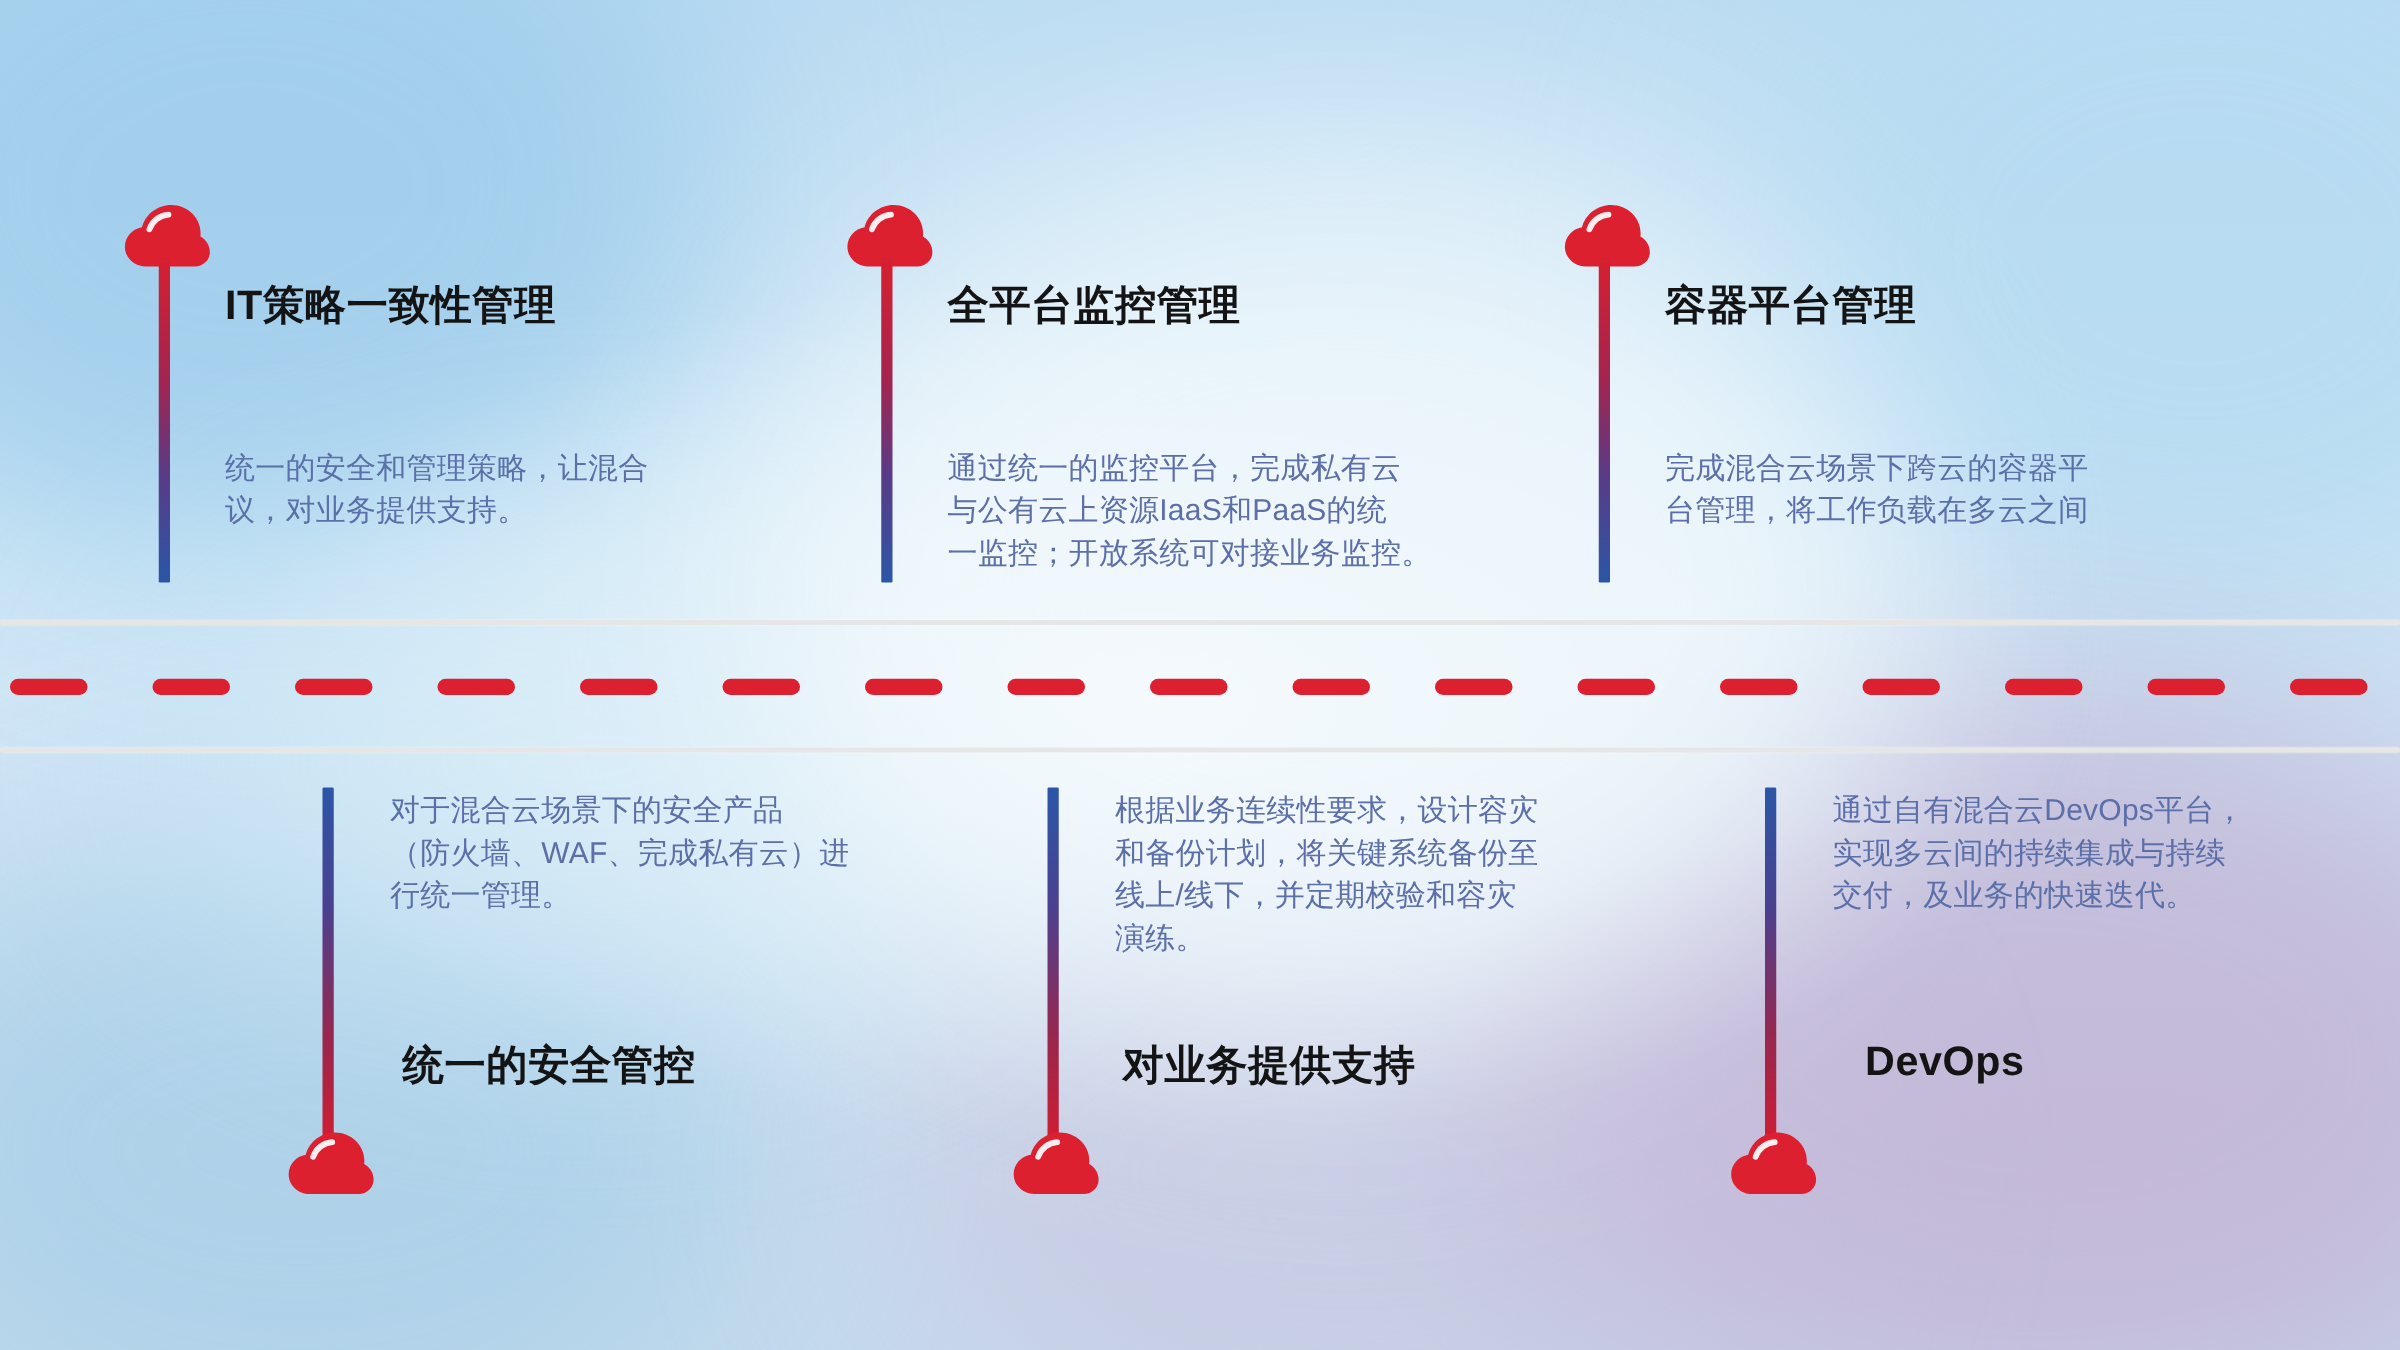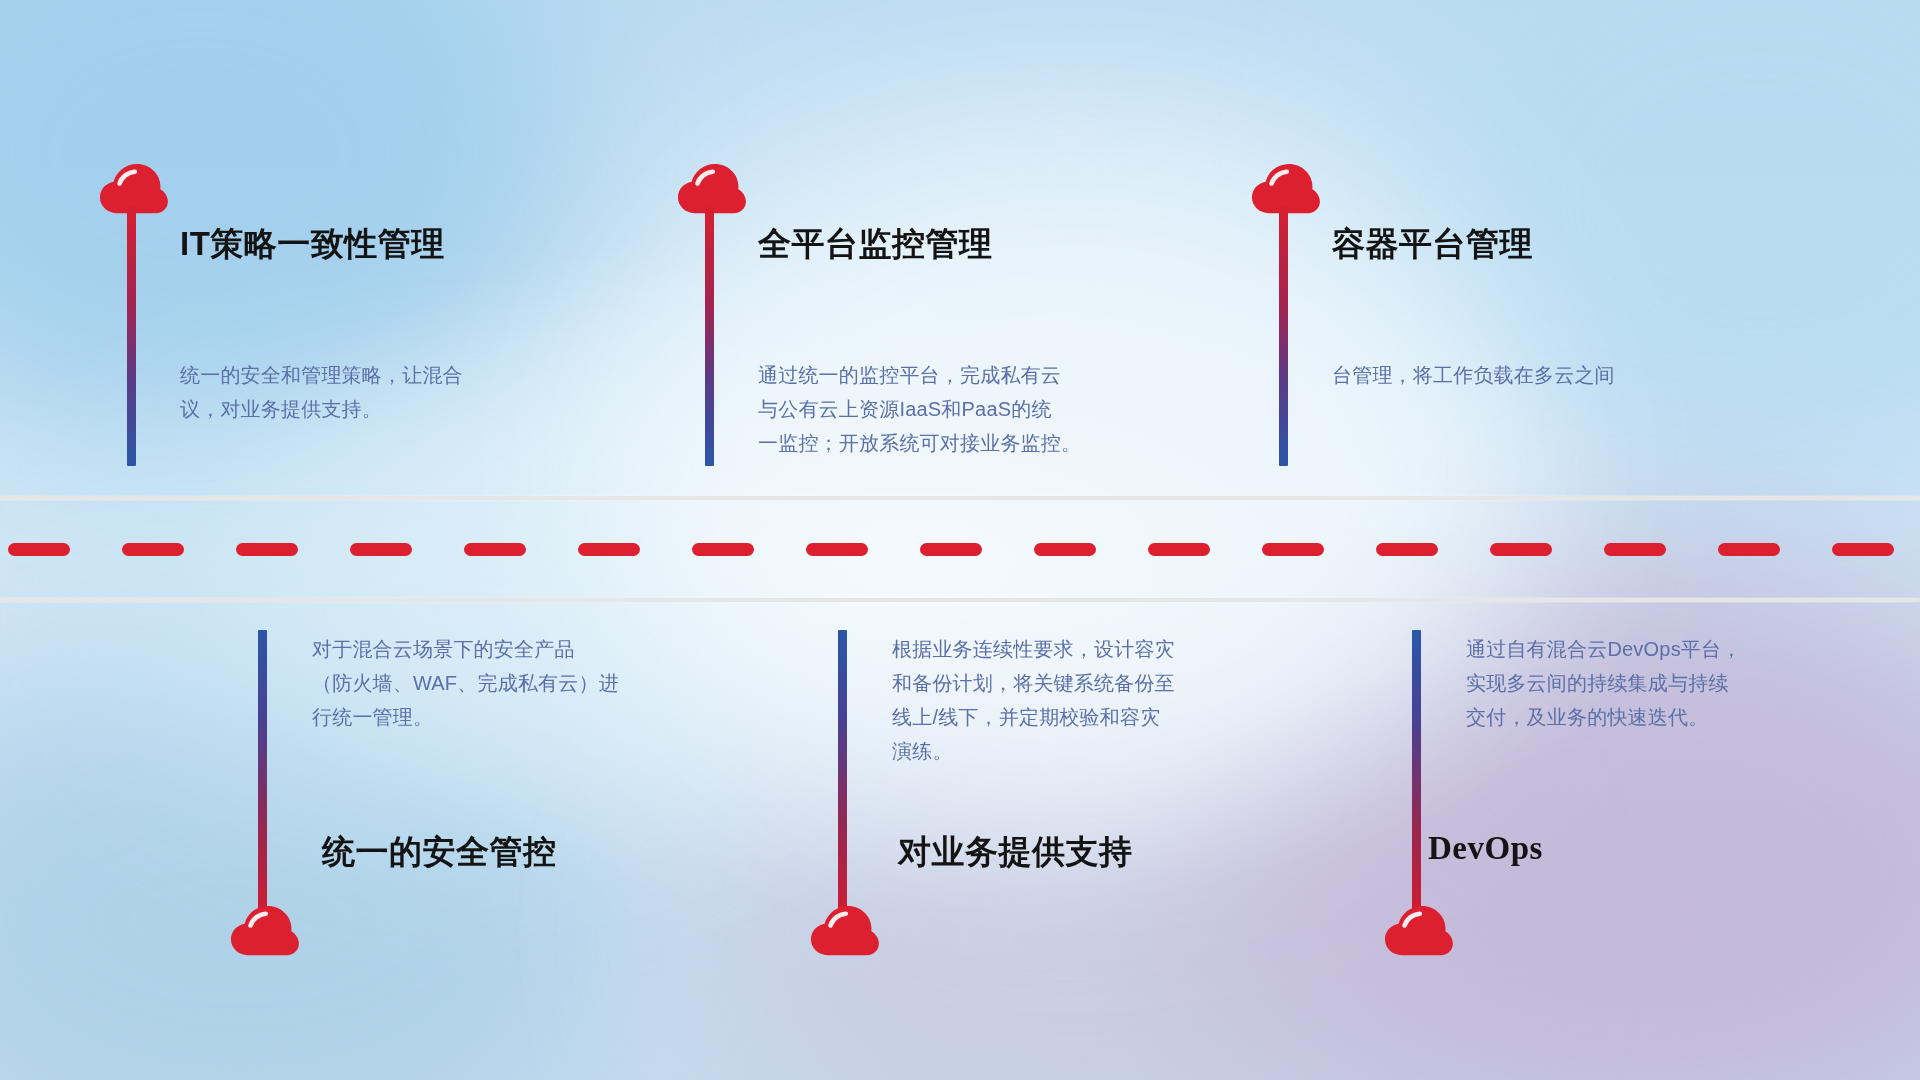"统一的安全和管理策略，让混合" .body-text { font-size: 20px -> 24px }
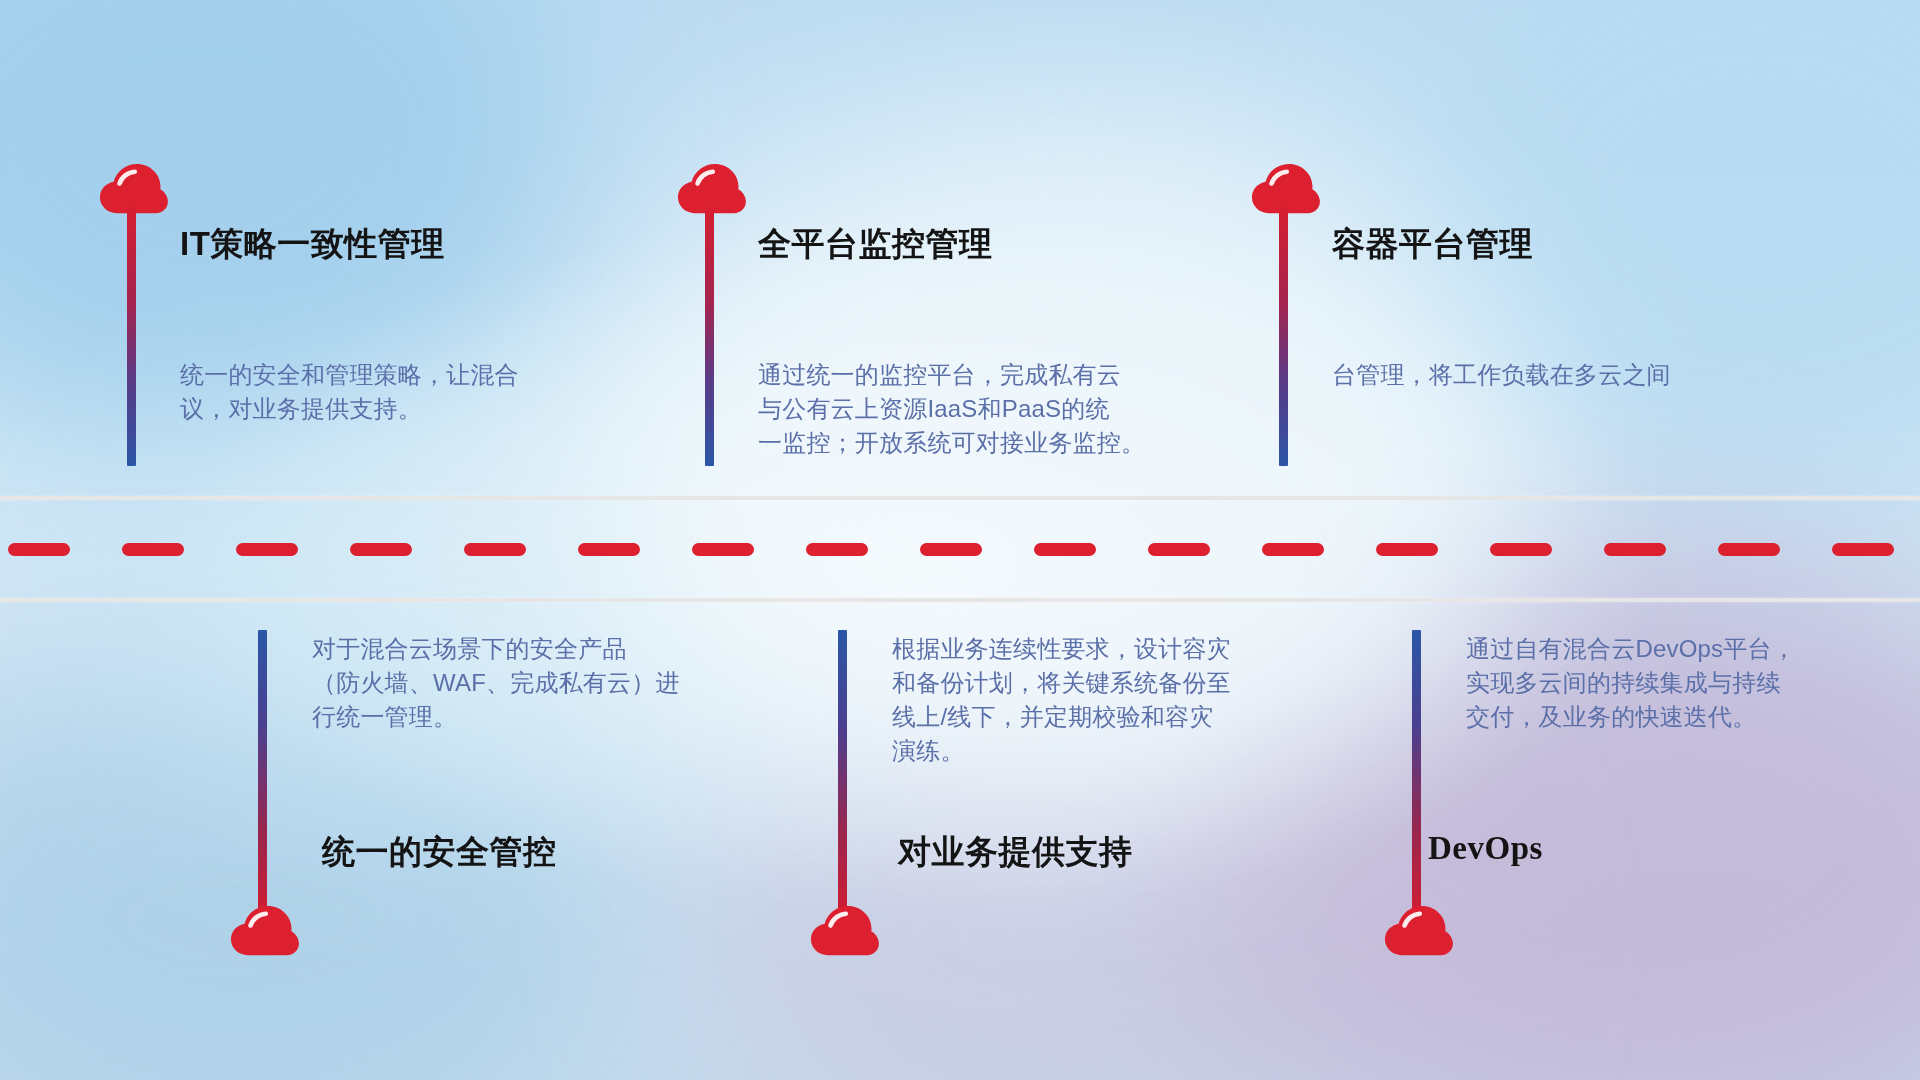"完成混合云场景下跨云的容器平" span.line { html: none -> <span>完成混合云场景下跨云的容器平</span> }
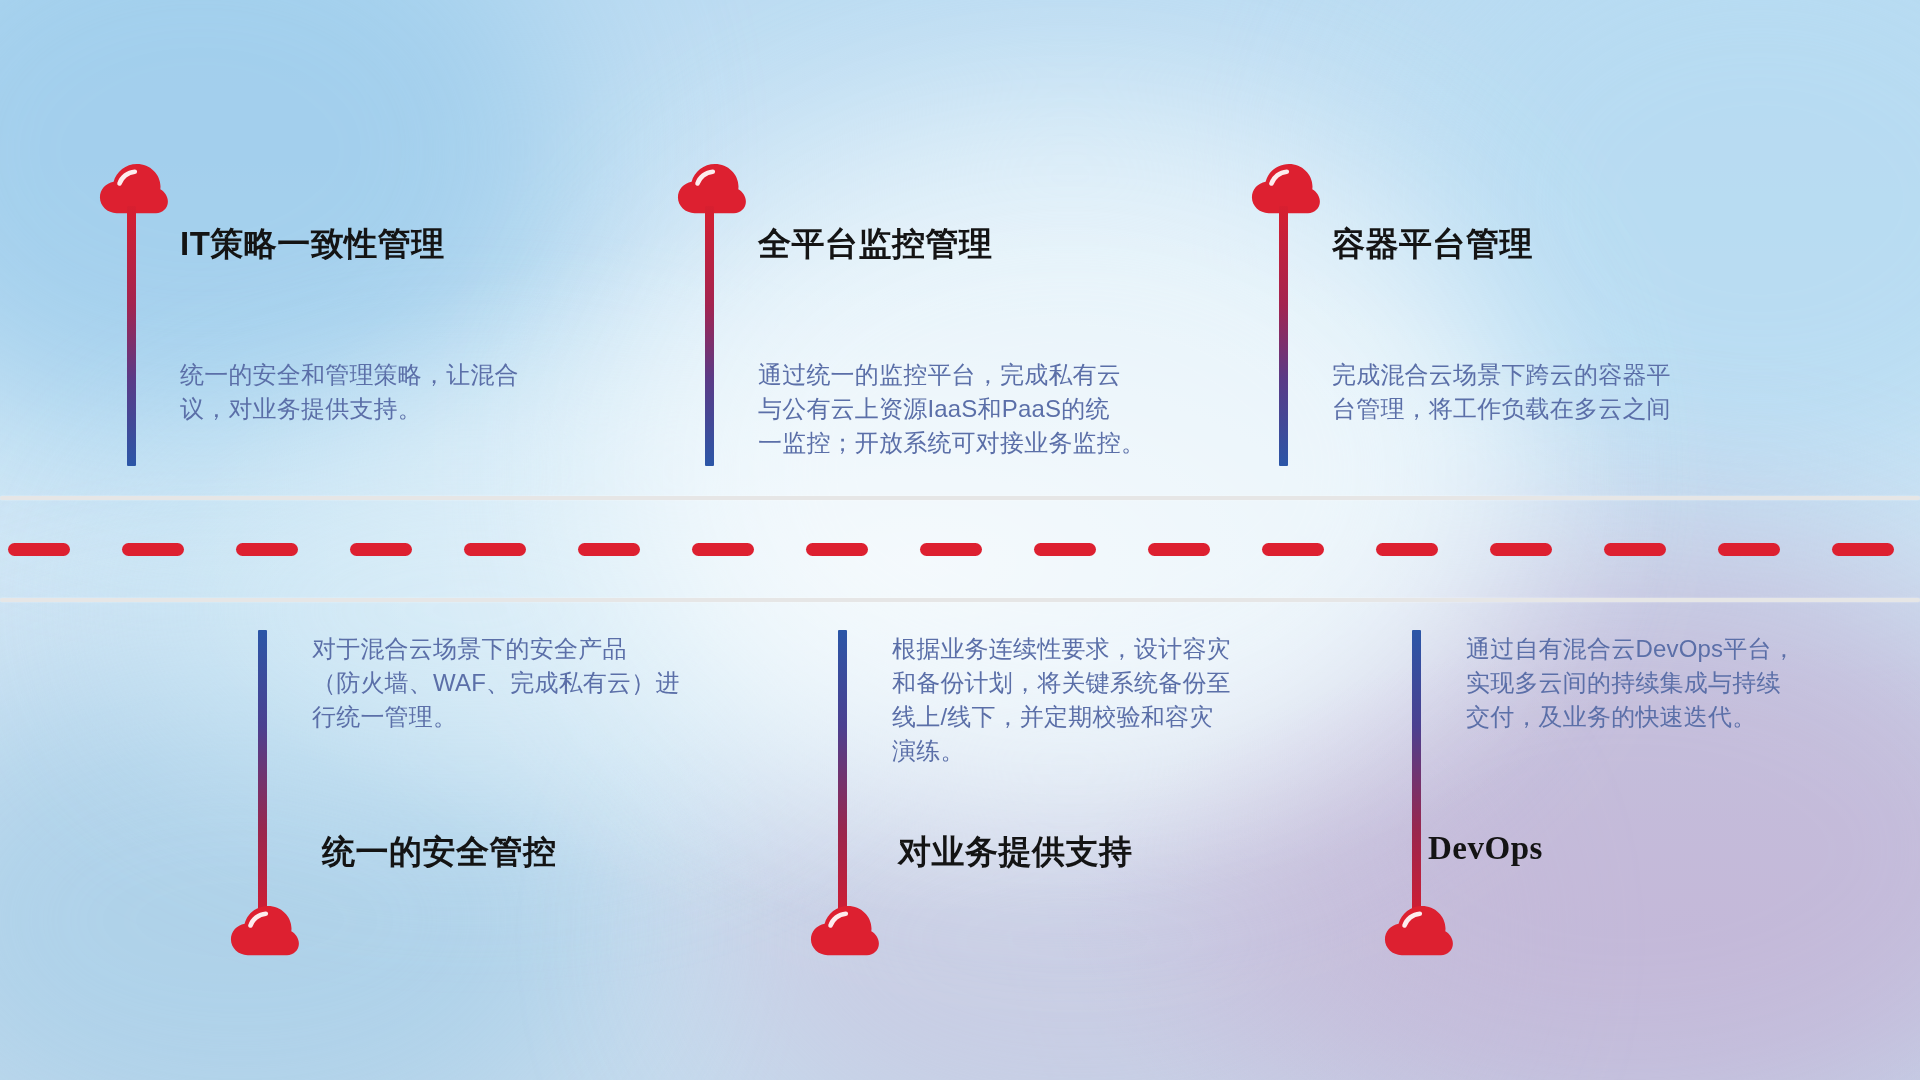"DevOps" div.heading { font-family: Liberation Serif, serif -> none; left: 1428px -> 1492px }
